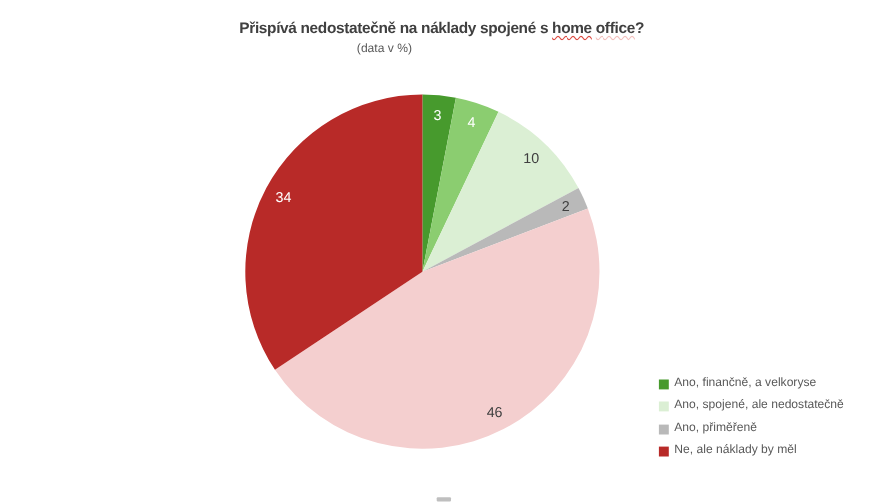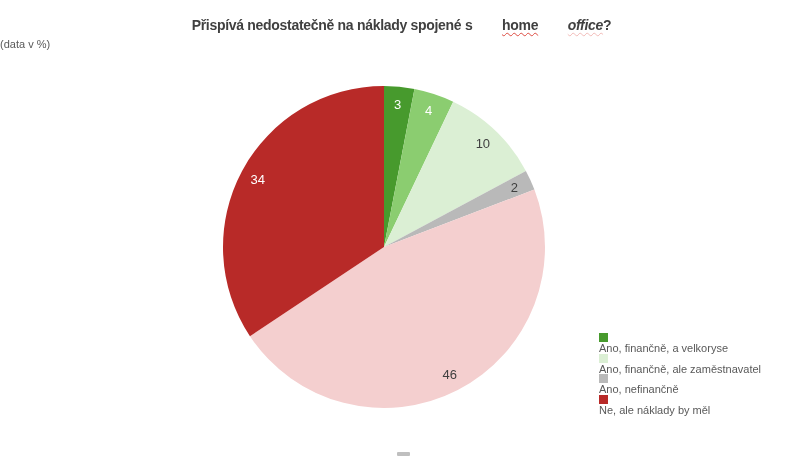"home" .sc { margin-left: 26px -> none }
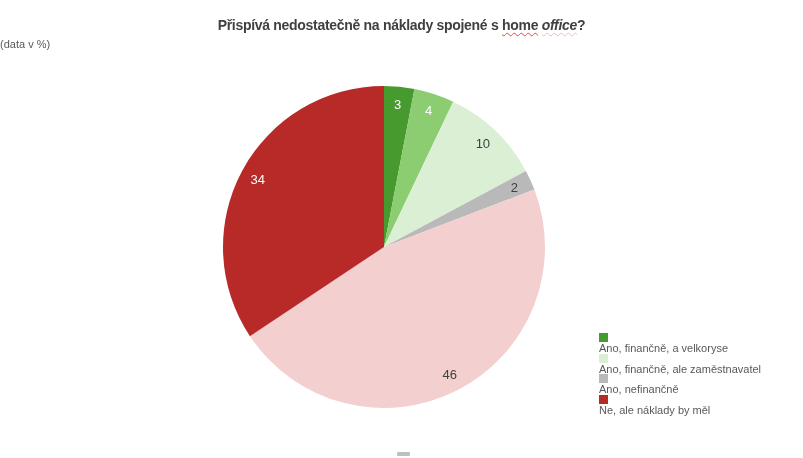"office" .sc-faint { font-style: italic -> none }
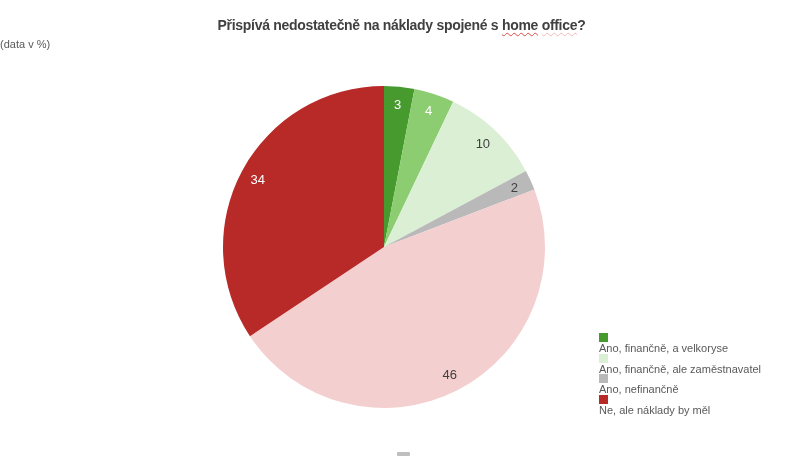"(data v %)" .subtitle { text-align: left -> center }
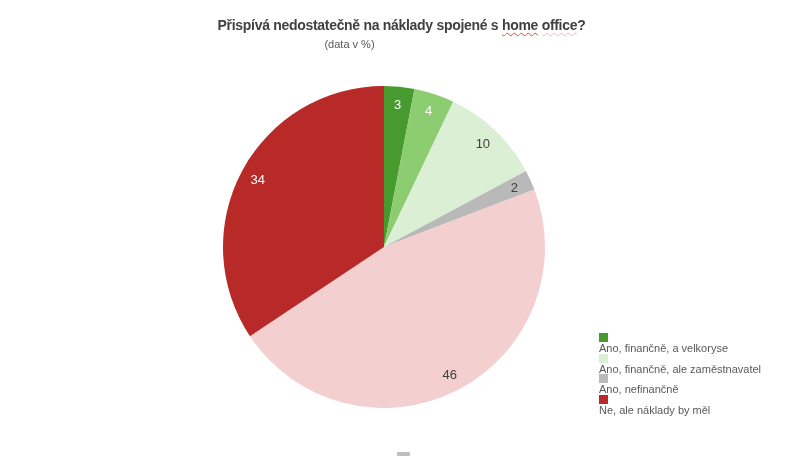"Ano, finančně, a velkoryse" .legend-row { align-items: flex-start -> flex-end; flex-direction: column -> none }
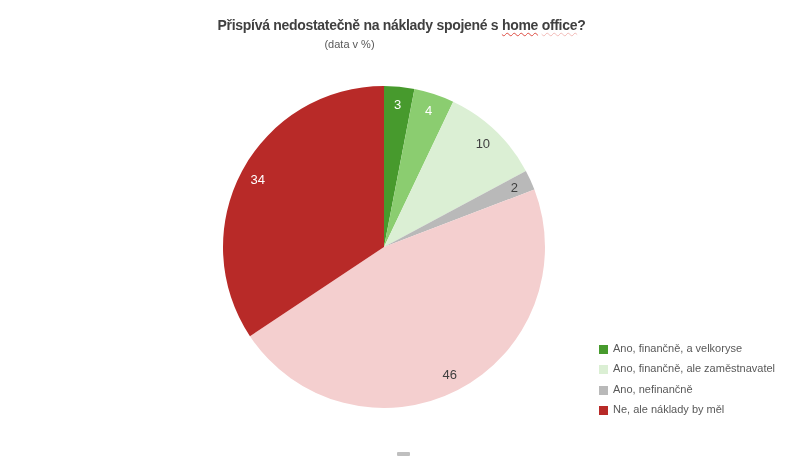"Ano, finančně, ale zaměstnavatel" span.legend-label { text: finančně, ale zaměstnavatel -> spojené, ale nedostatečně }
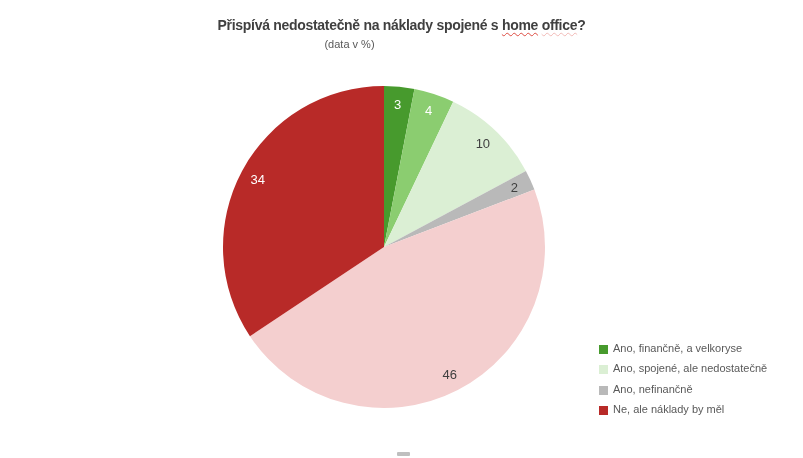"Ano, nefinančně" span.legend-label { text: nefinančně -> přiměřeně }
